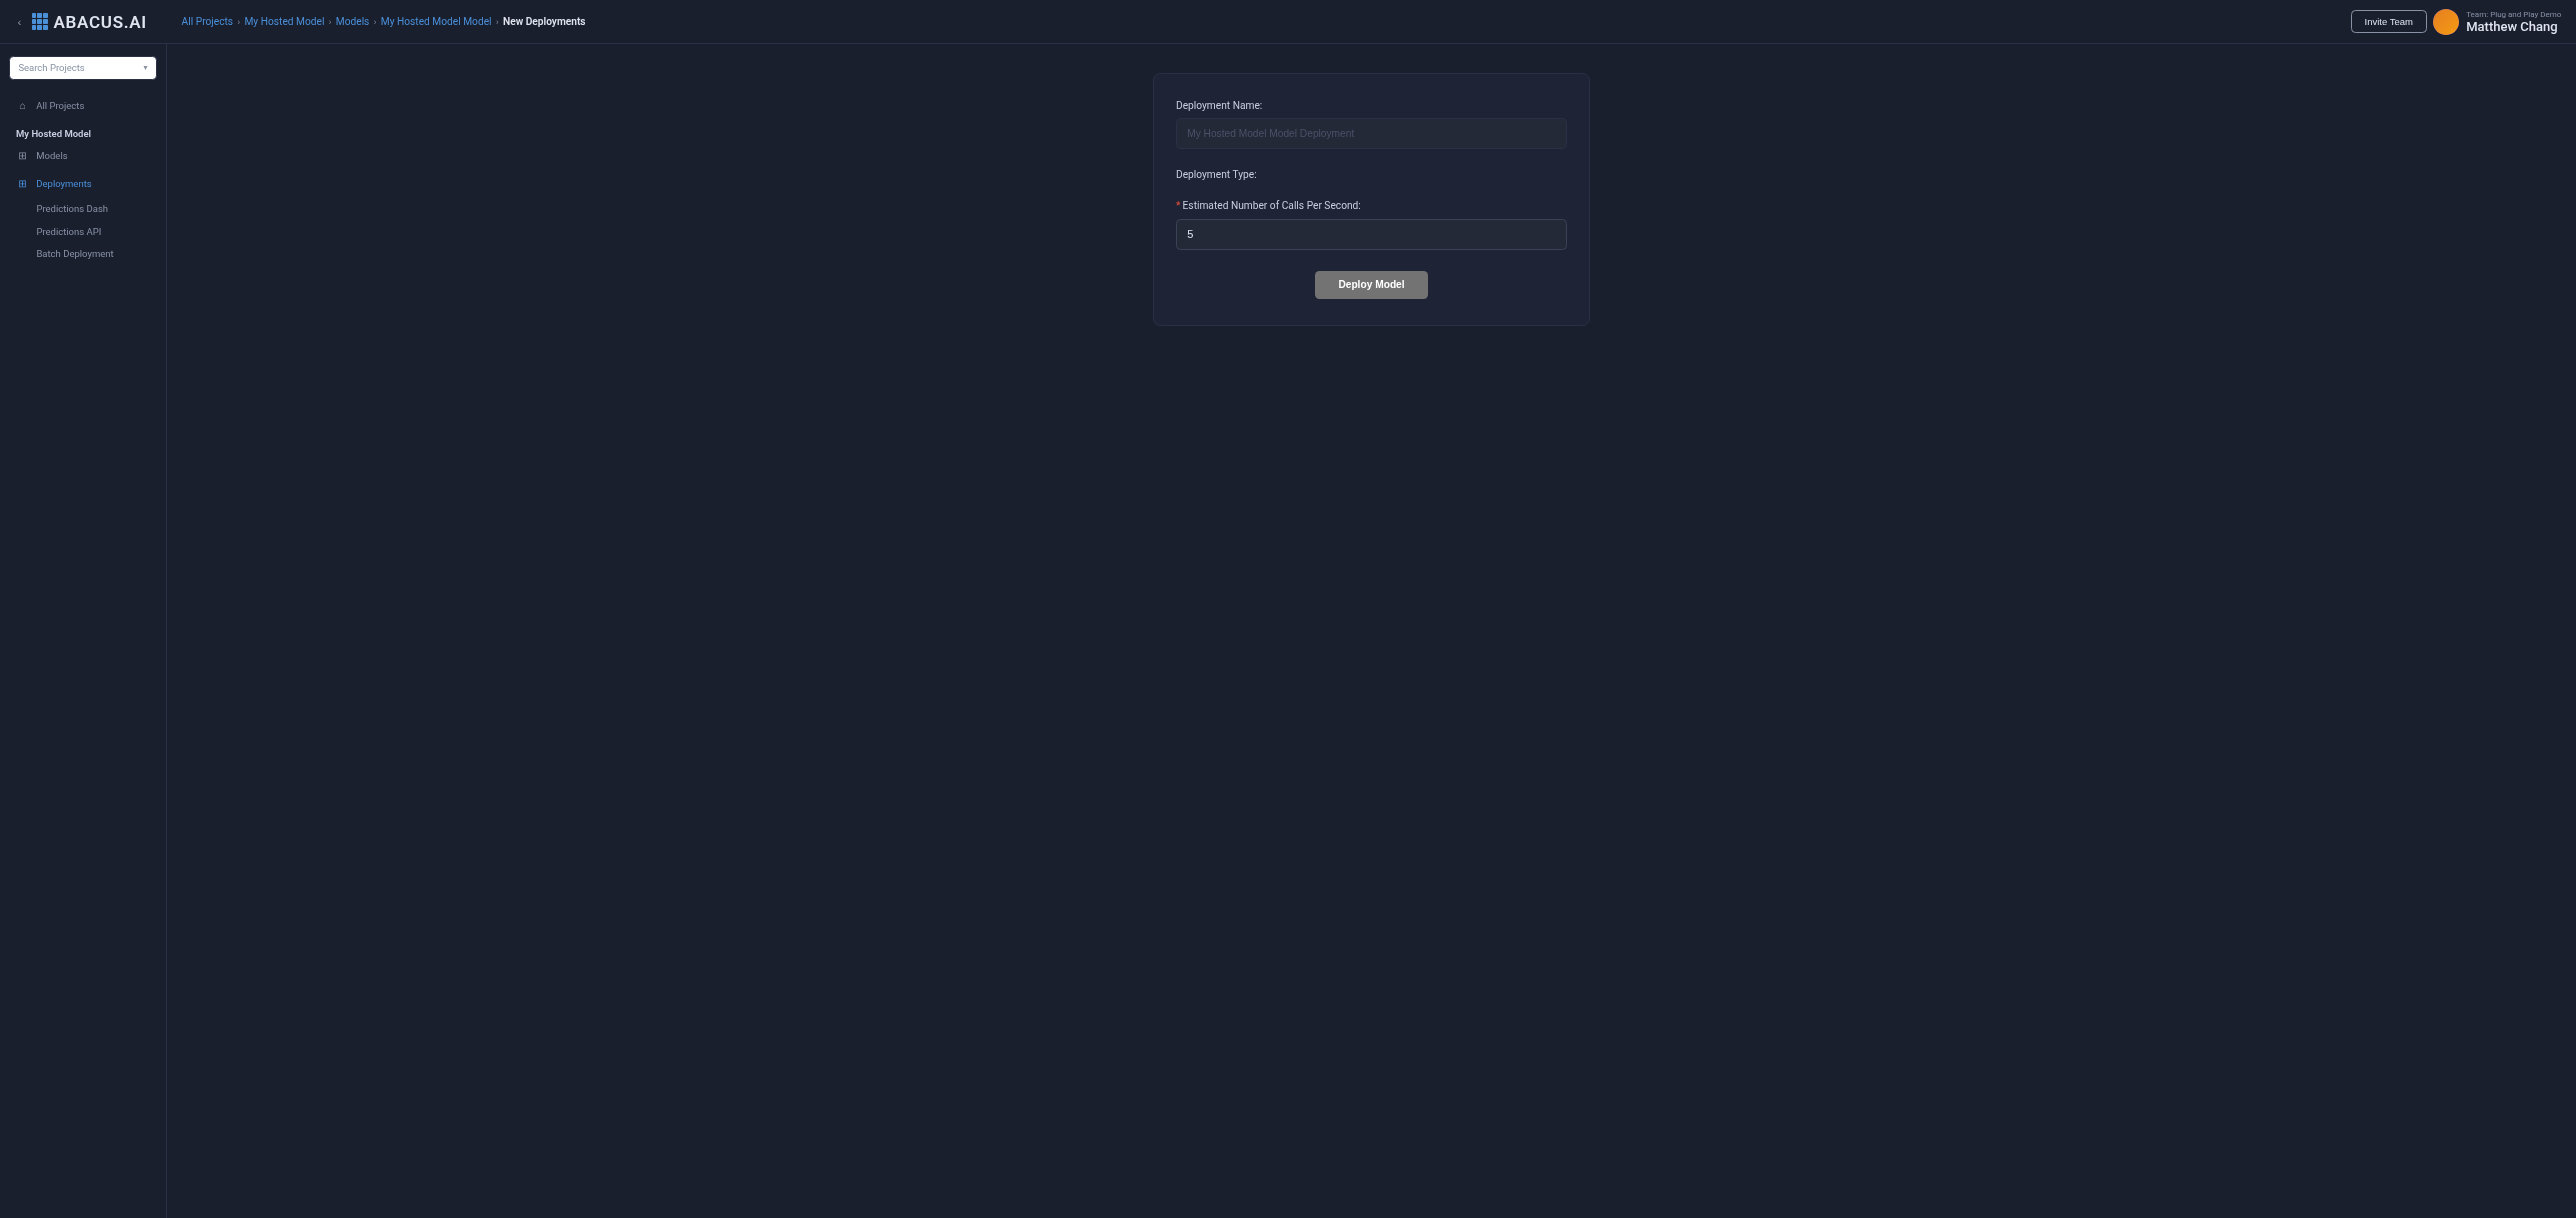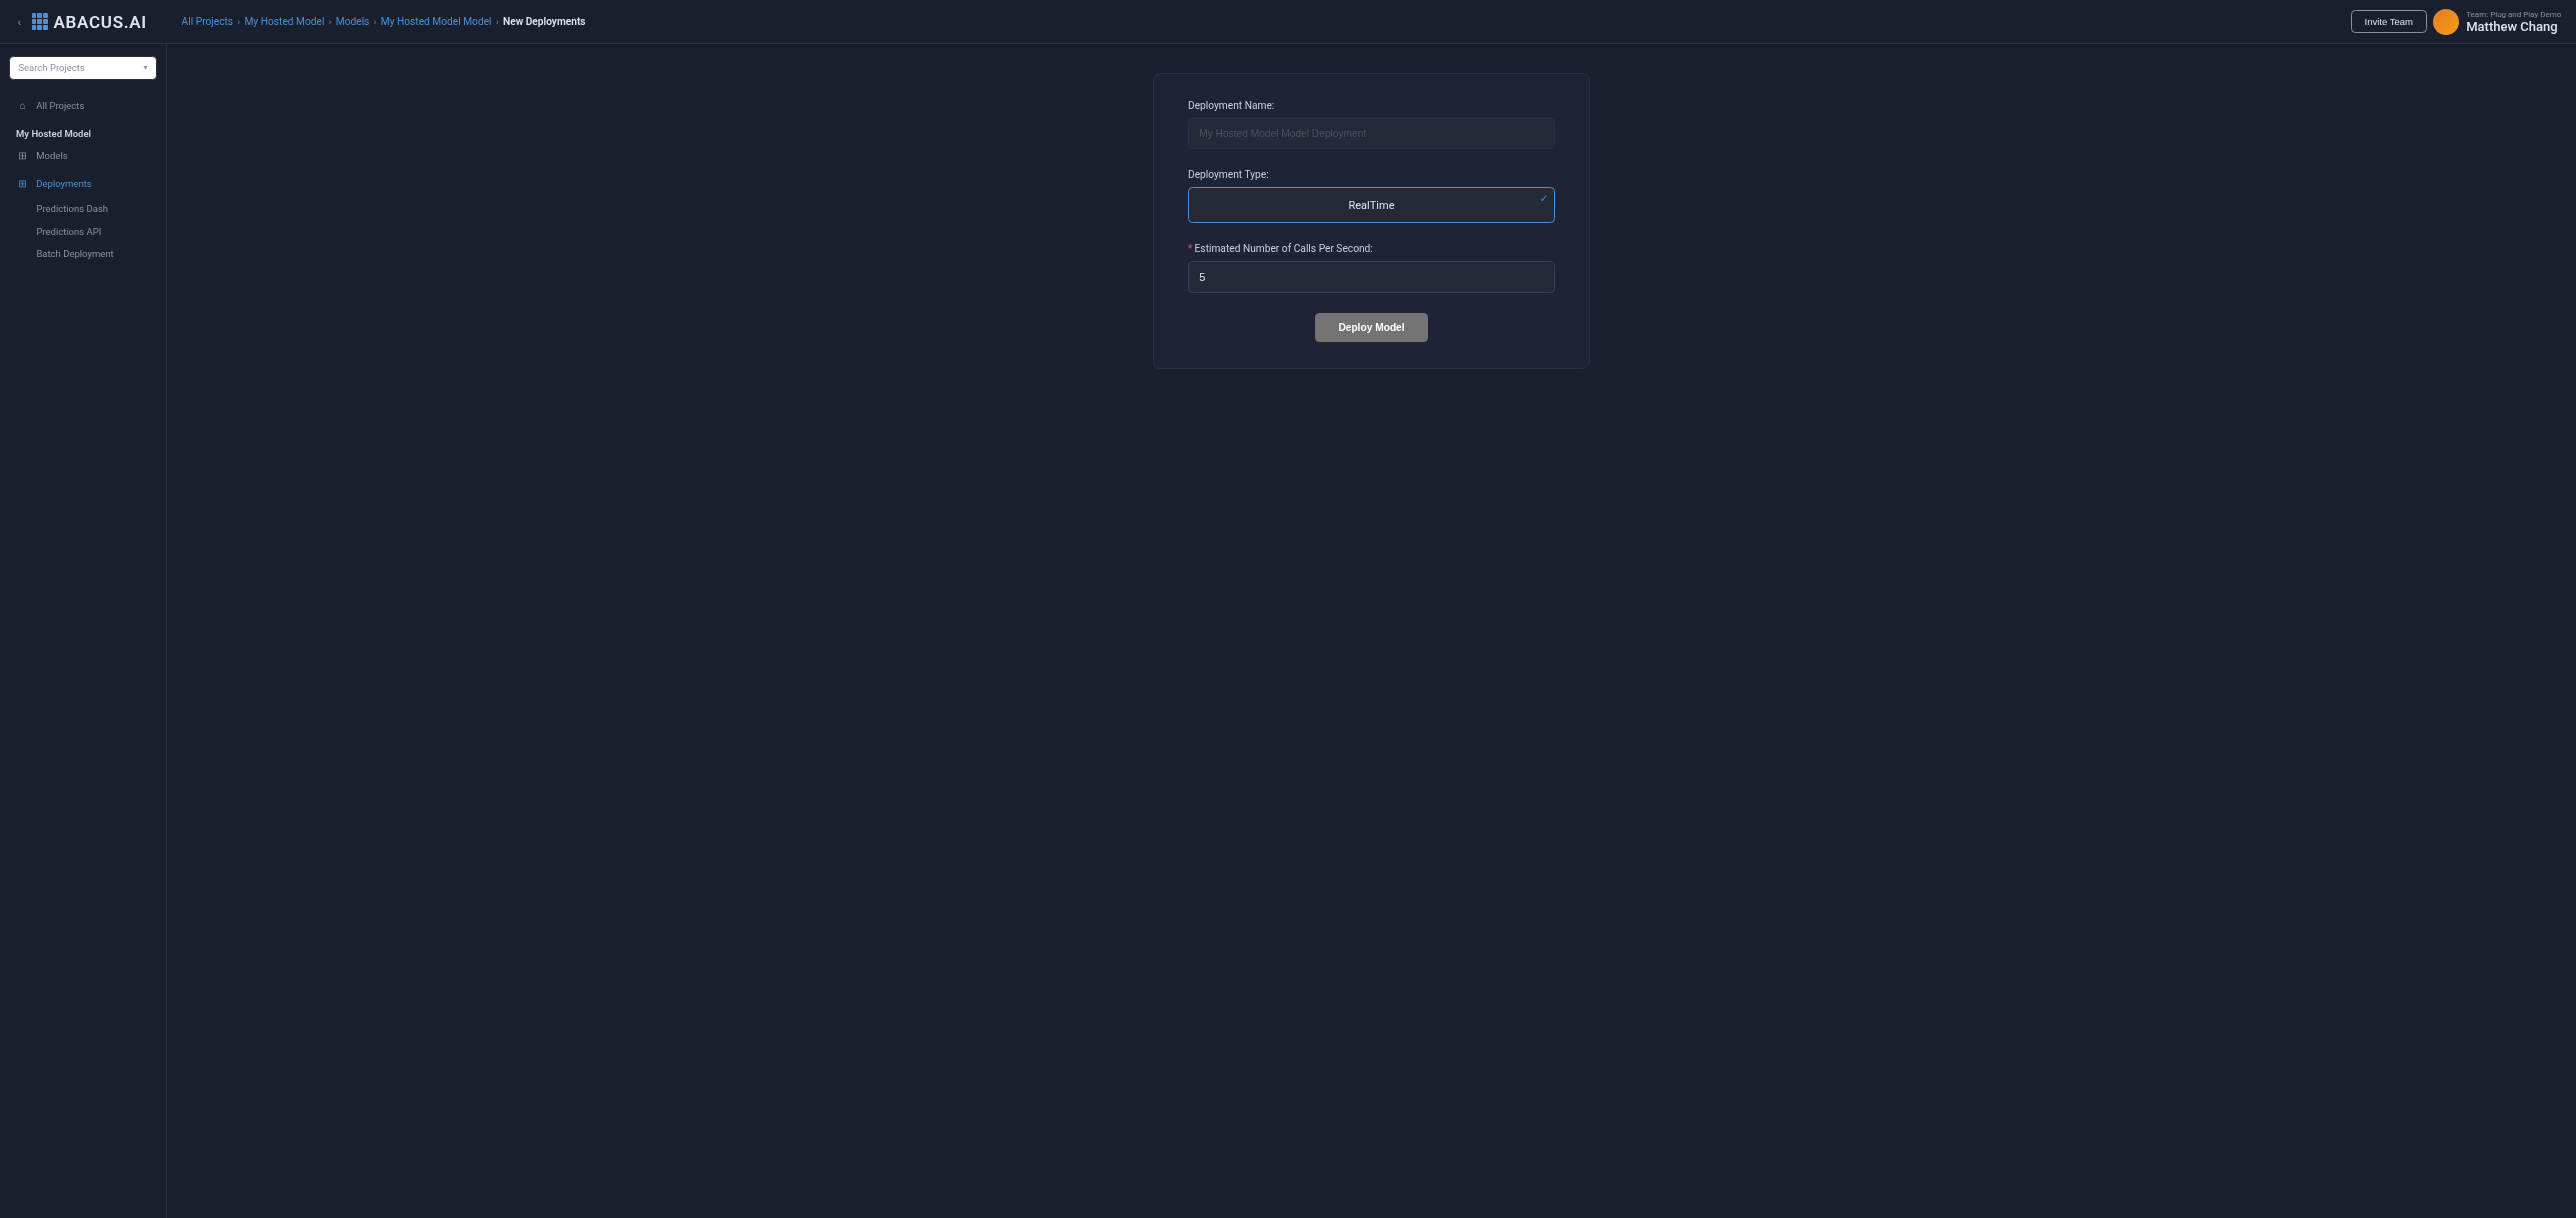"Deployment Name:" .form-card { padding: 26px 34px -> 26px 22px }
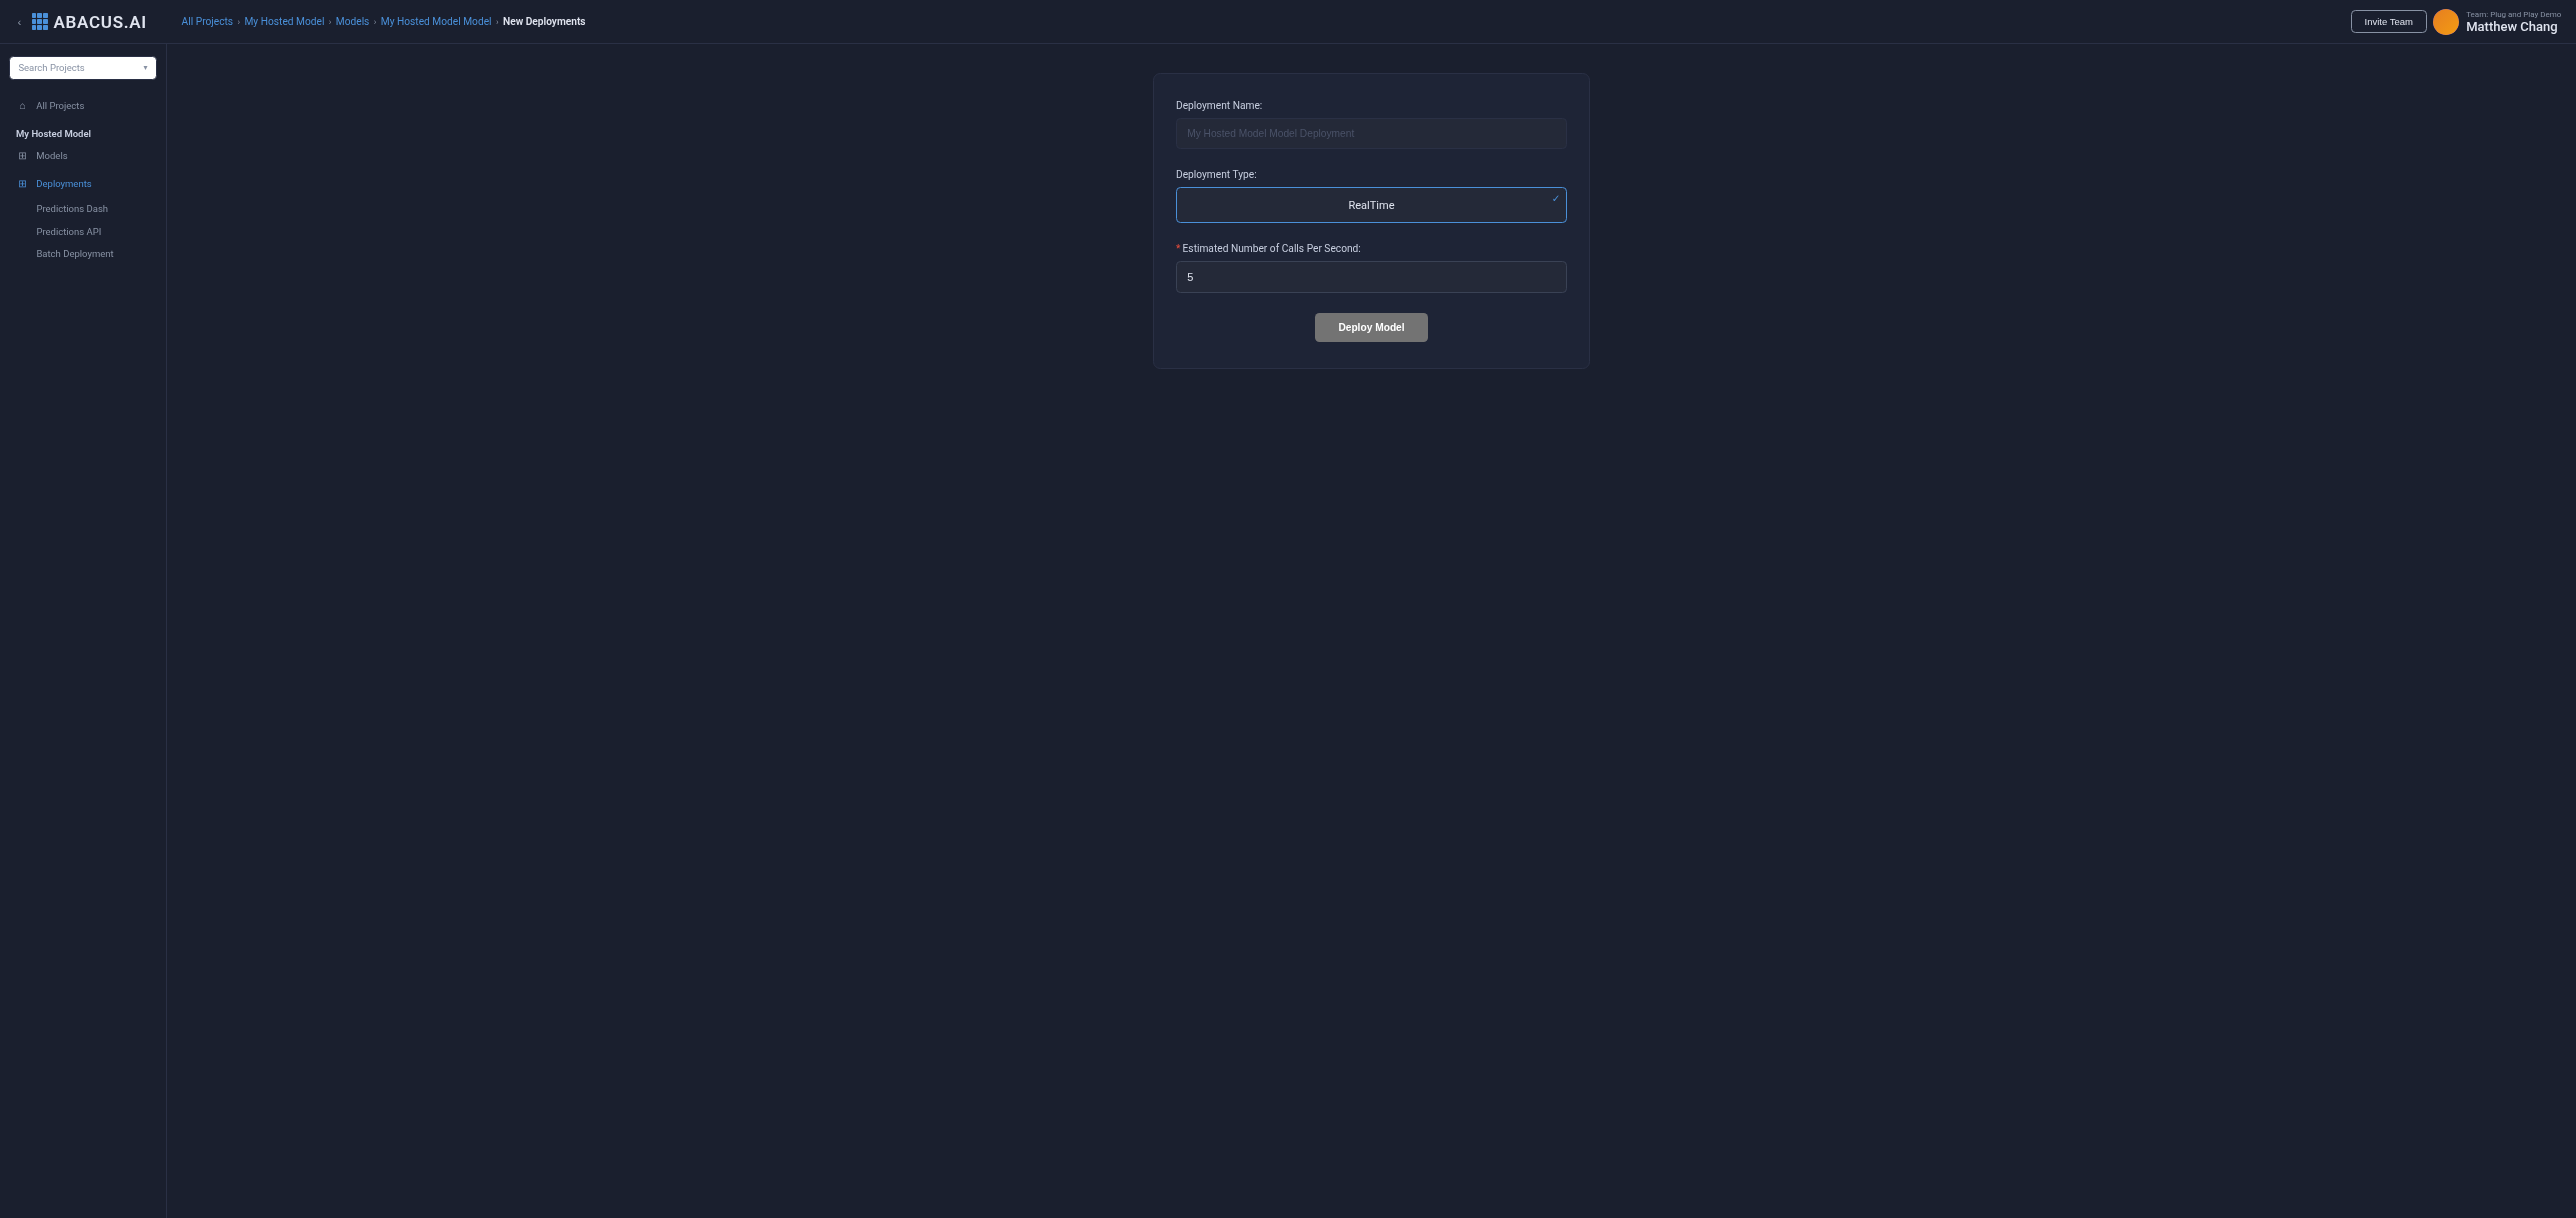"RealTime" div.type-option { html: <div> <span>RealTime</span> <span>✓</span> </div> -> none }
